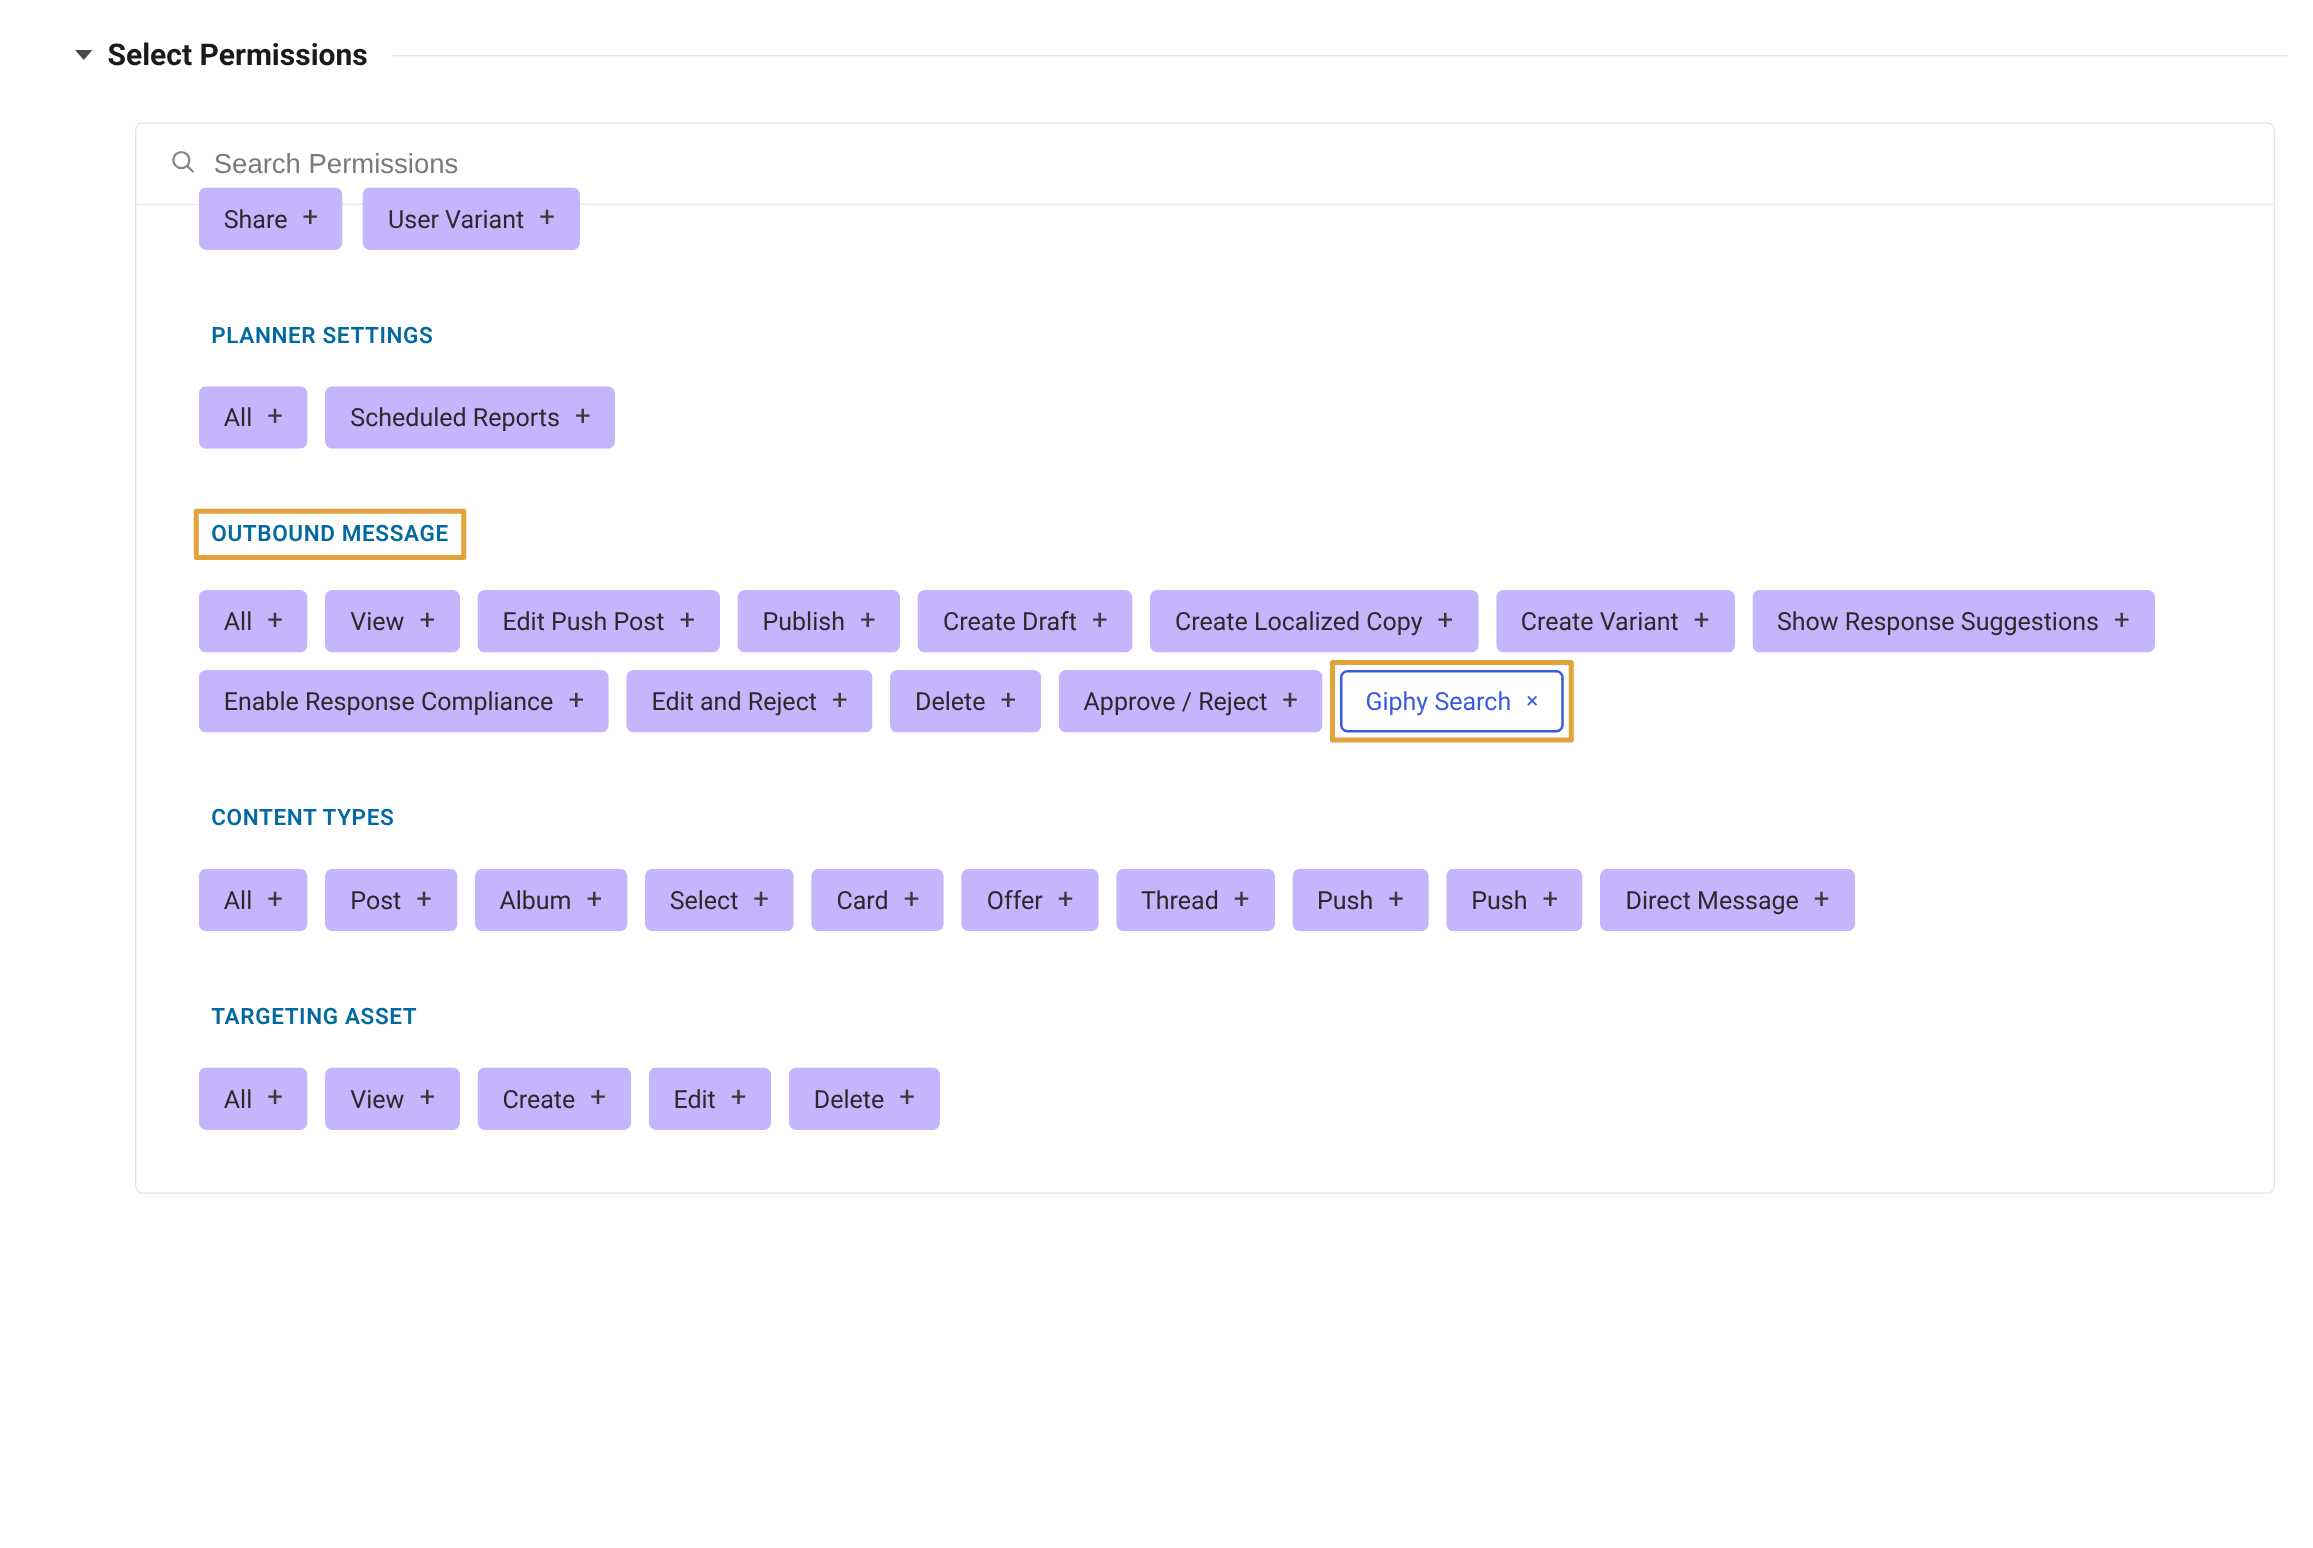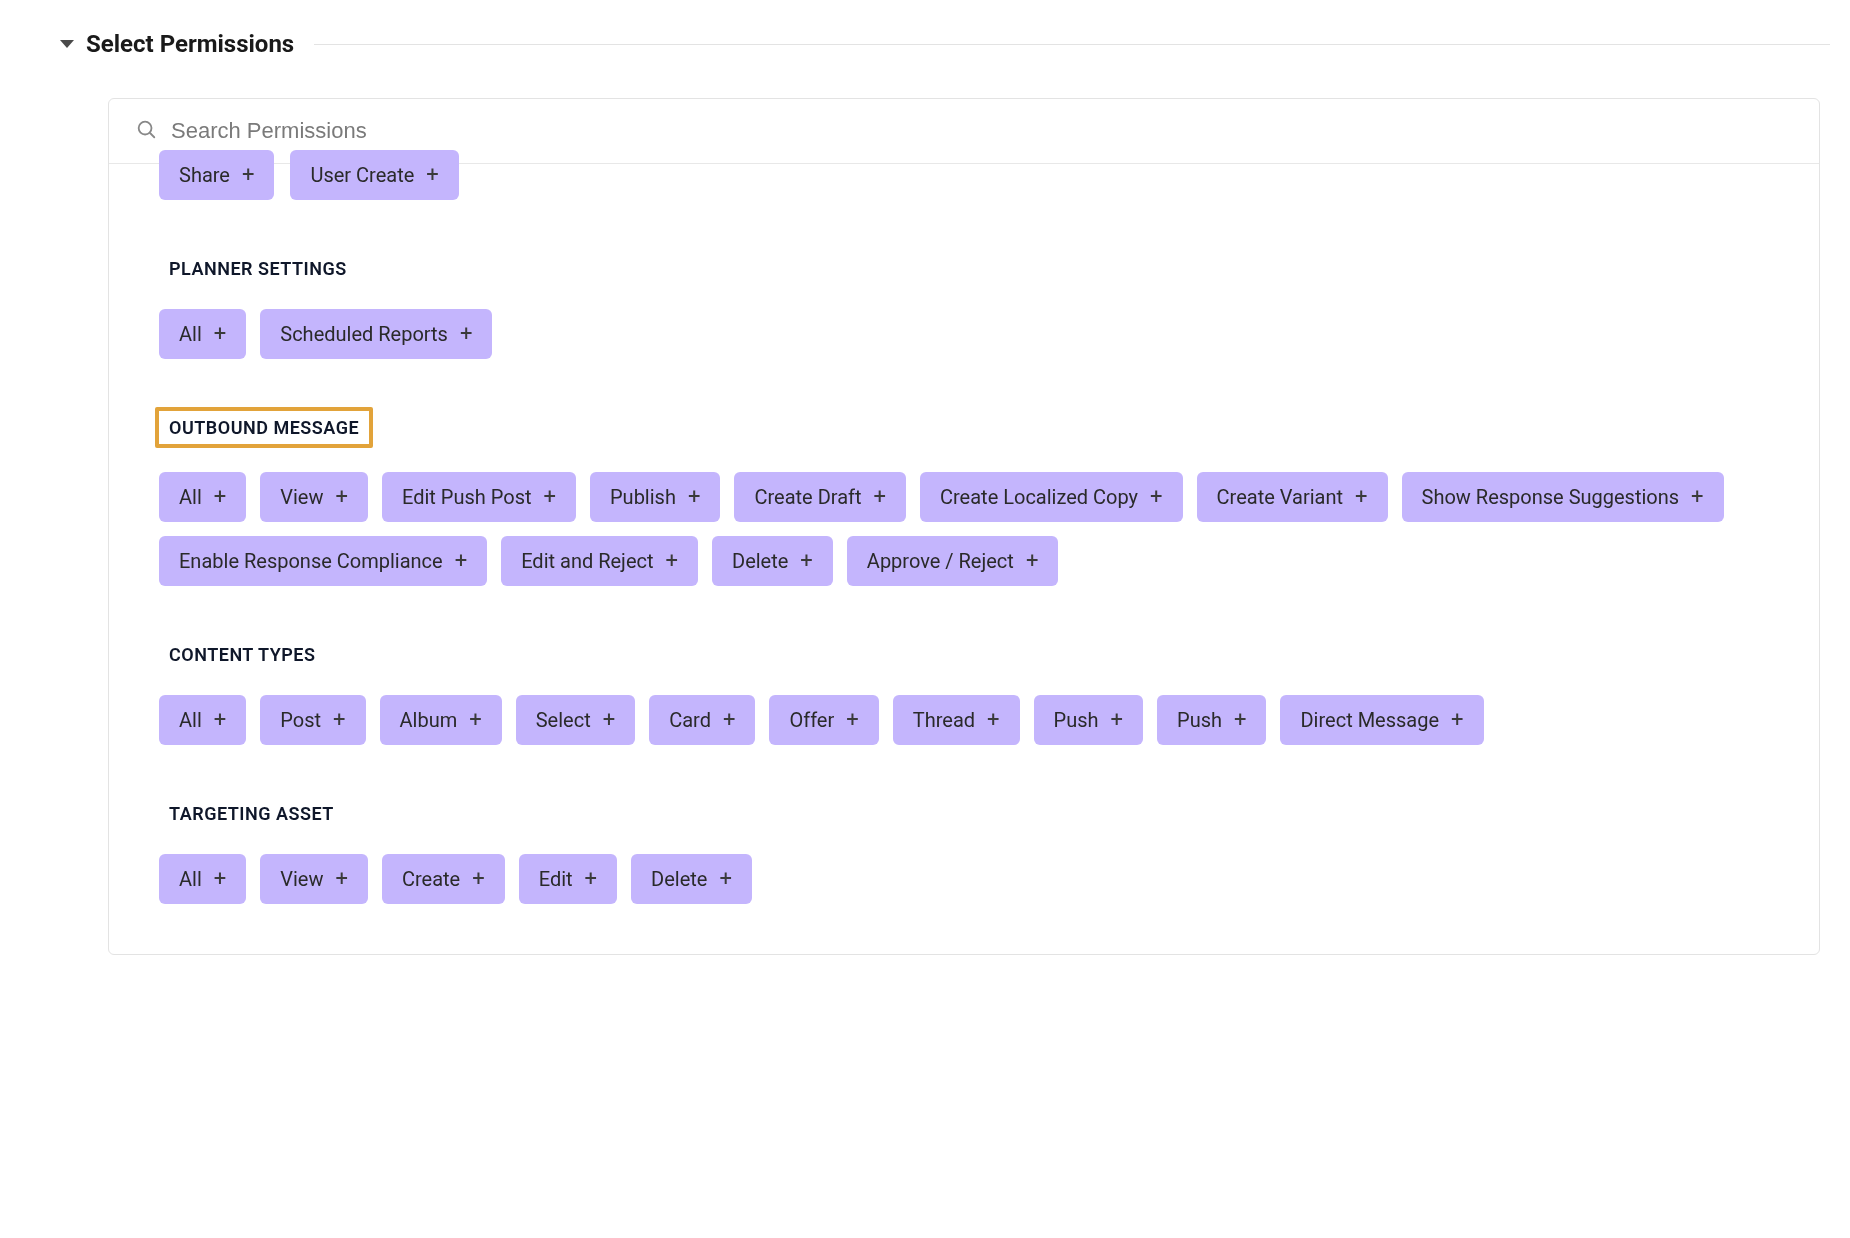"User Create" span { text: Create -> Variant }
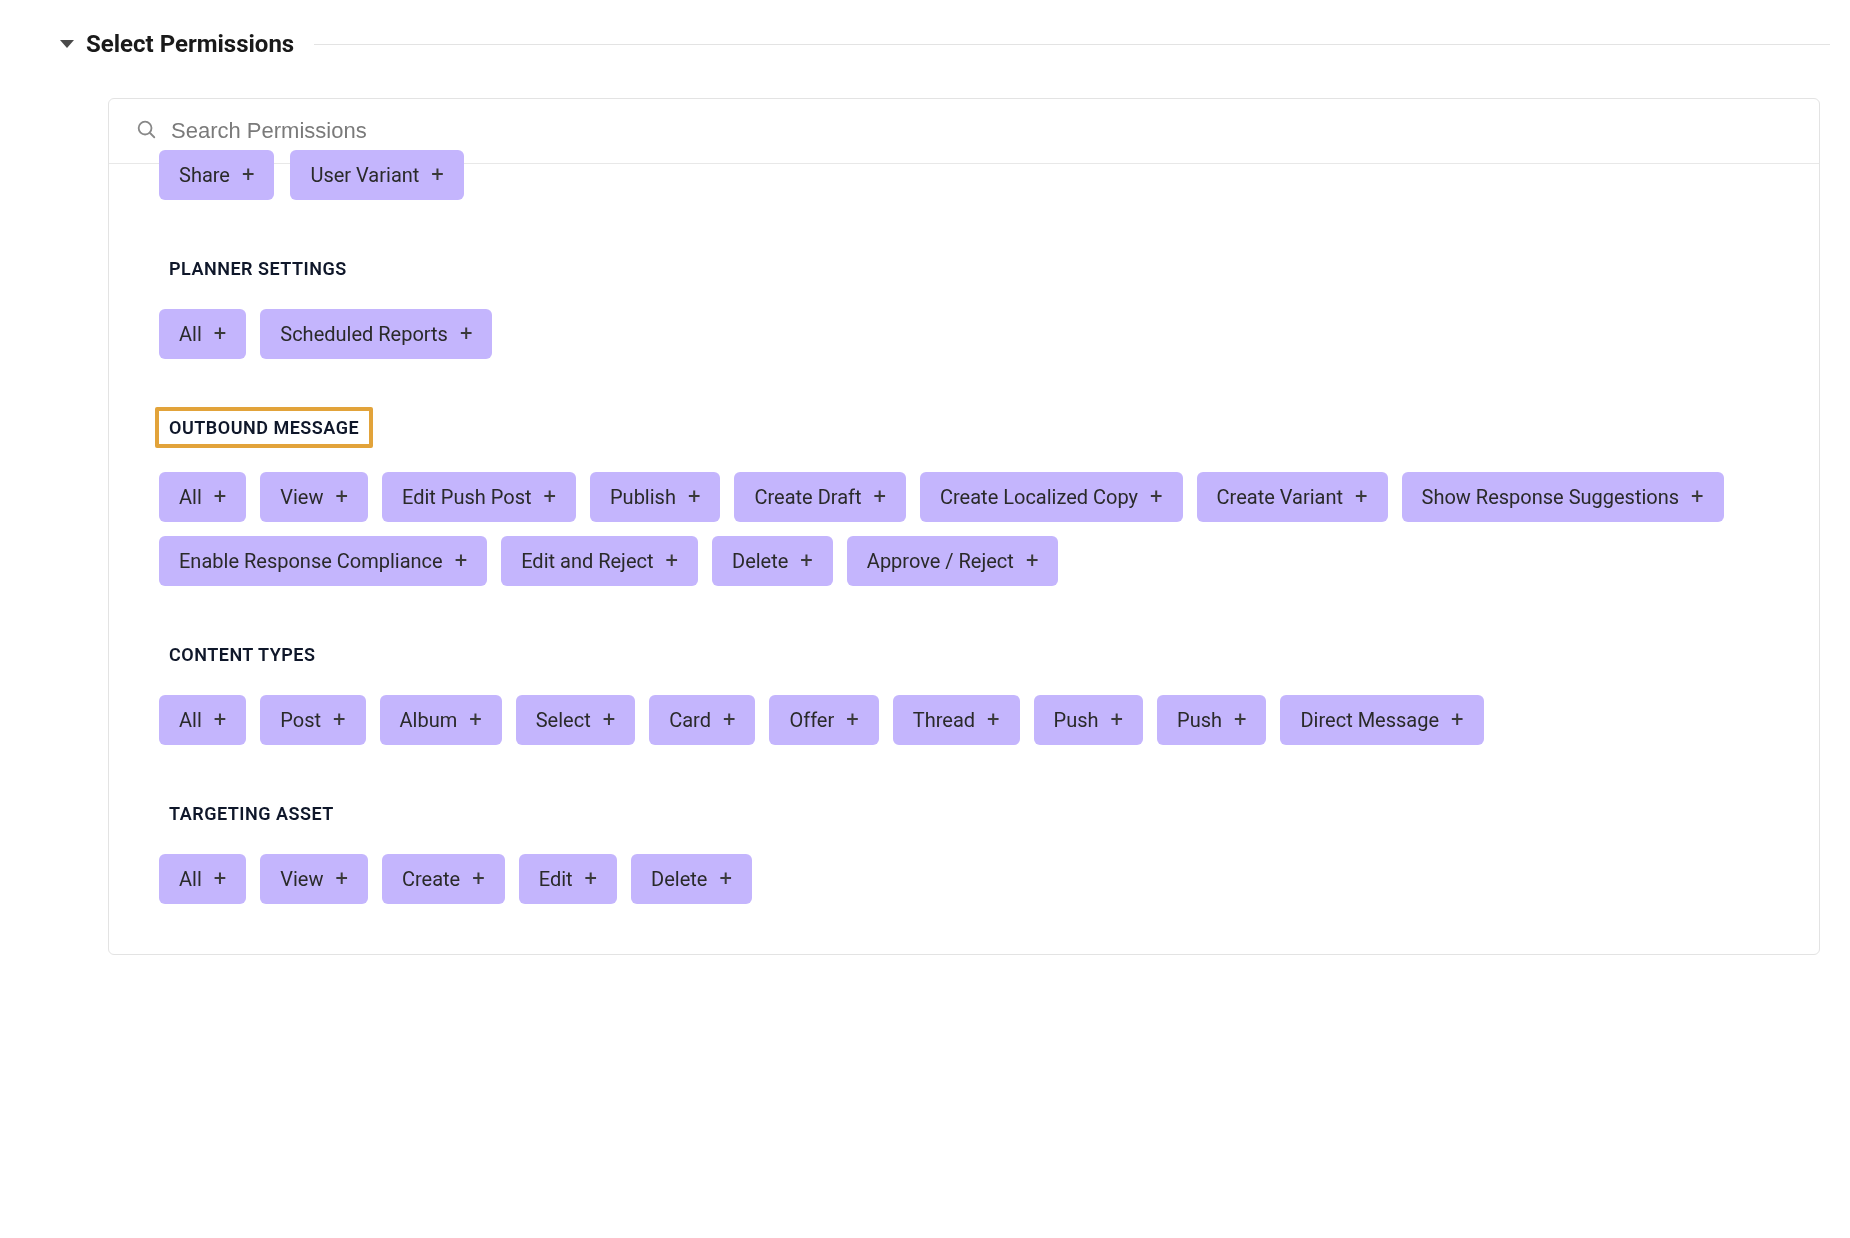"PLANNER SETTINGS" .group-title { color: #0f172a -> #0369a1 }
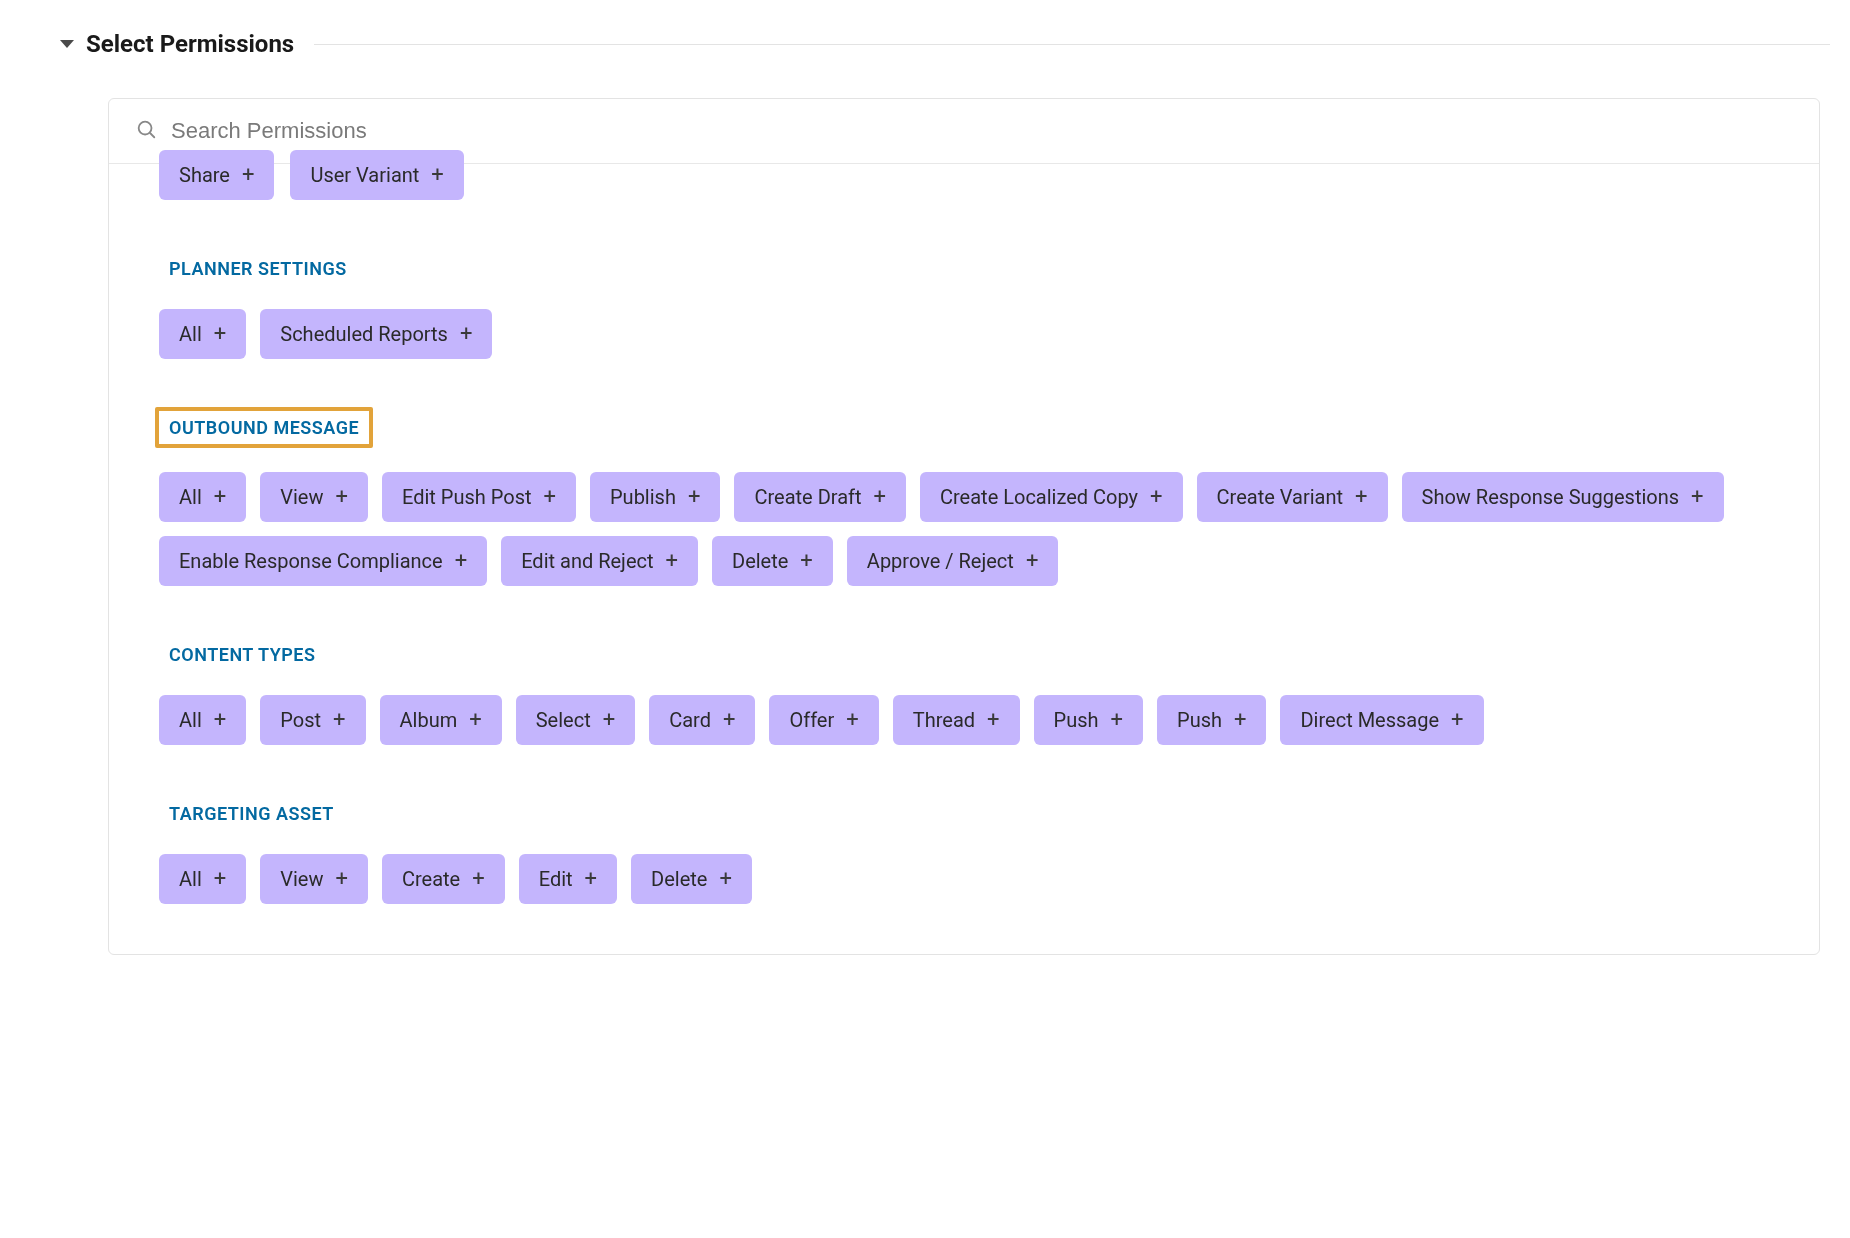"Giphy Search" span.chip-highlight-wrap { html: none -> <span> <div> <span>Giphy Search</span> <span>×</span> </div> </span> }
